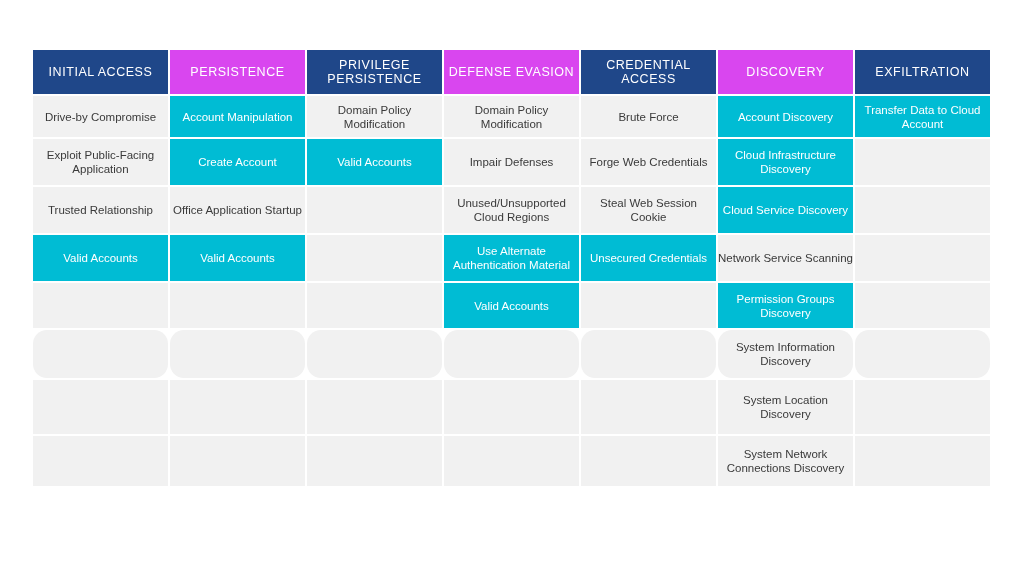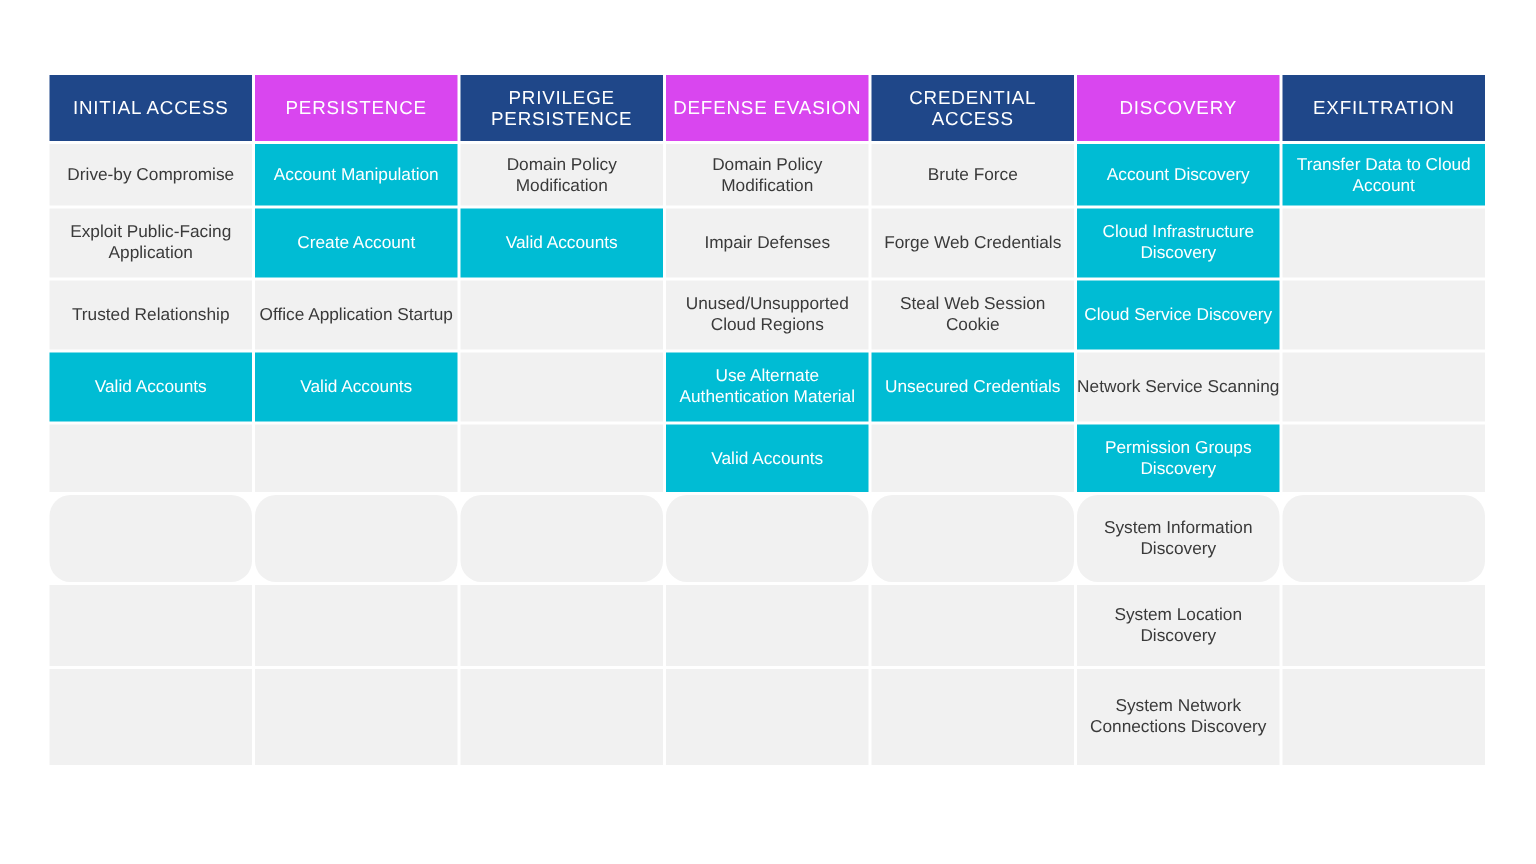"System Information Discovery" tr.r7 td { height: 58px -> 48px }
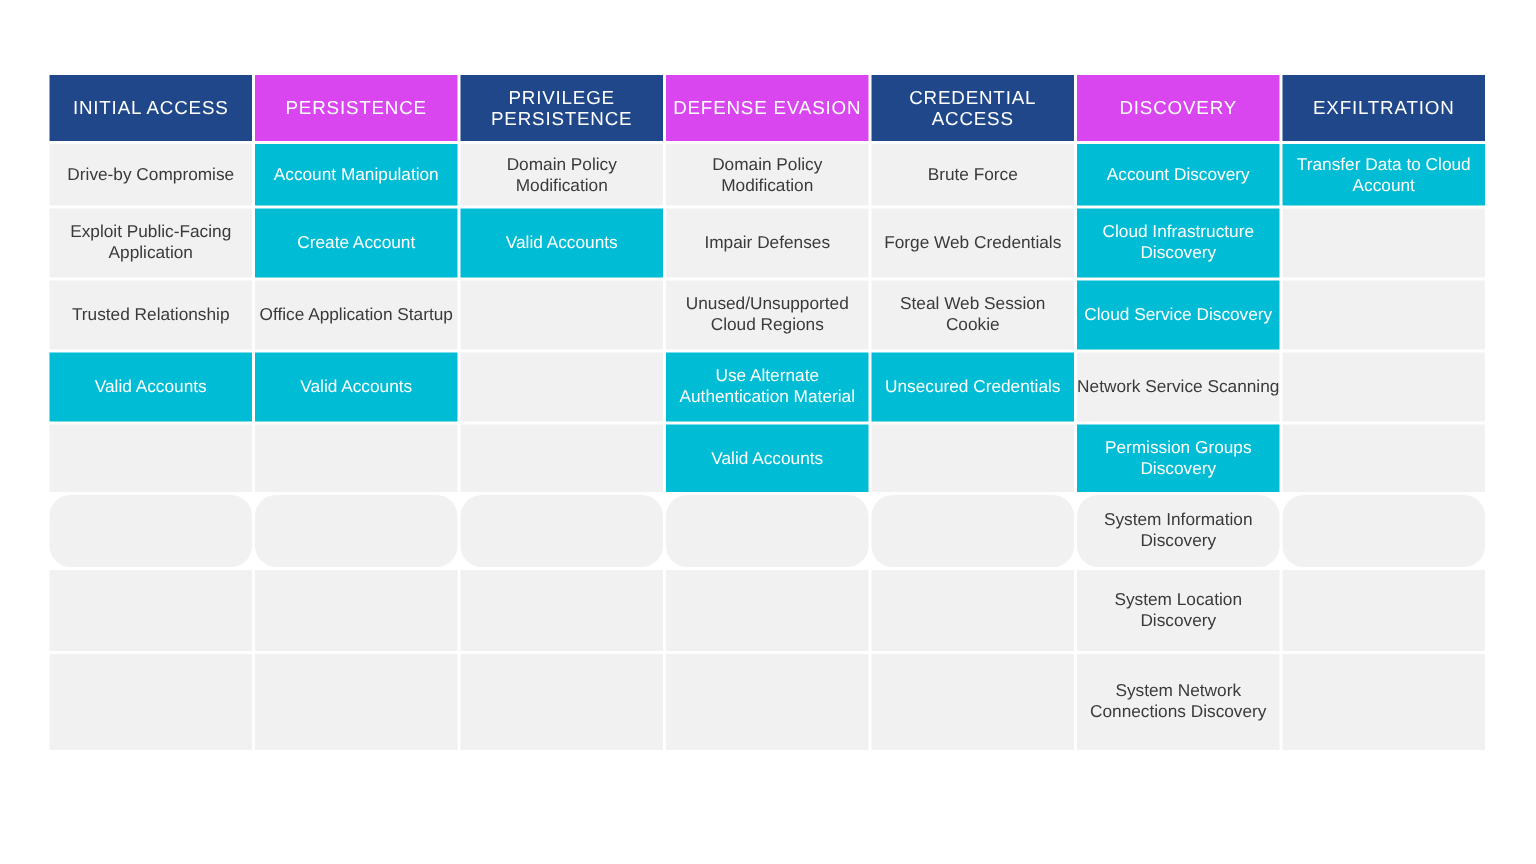"System Network Connections Discovery" tr.r9 td { height: 64px -> 50px }
